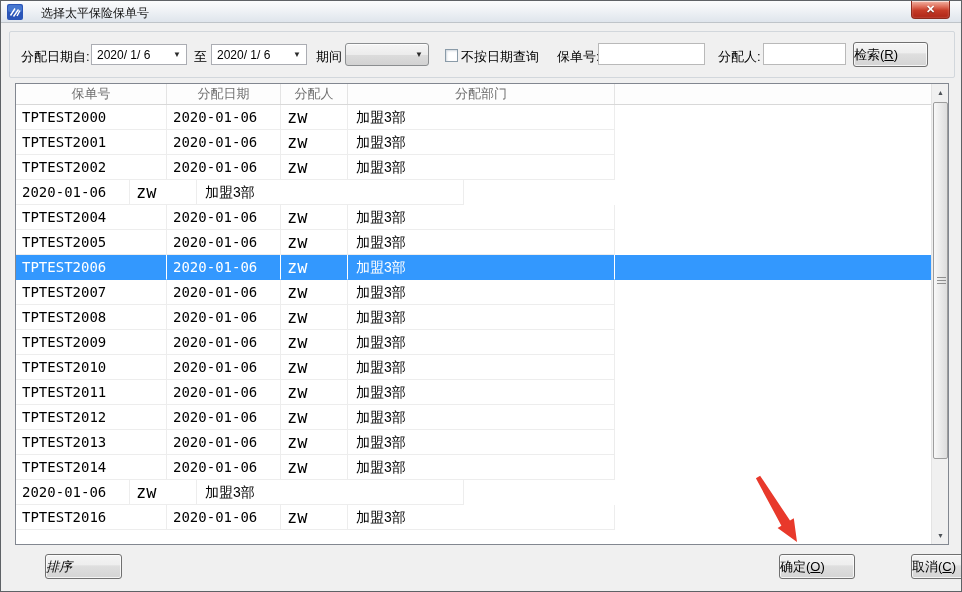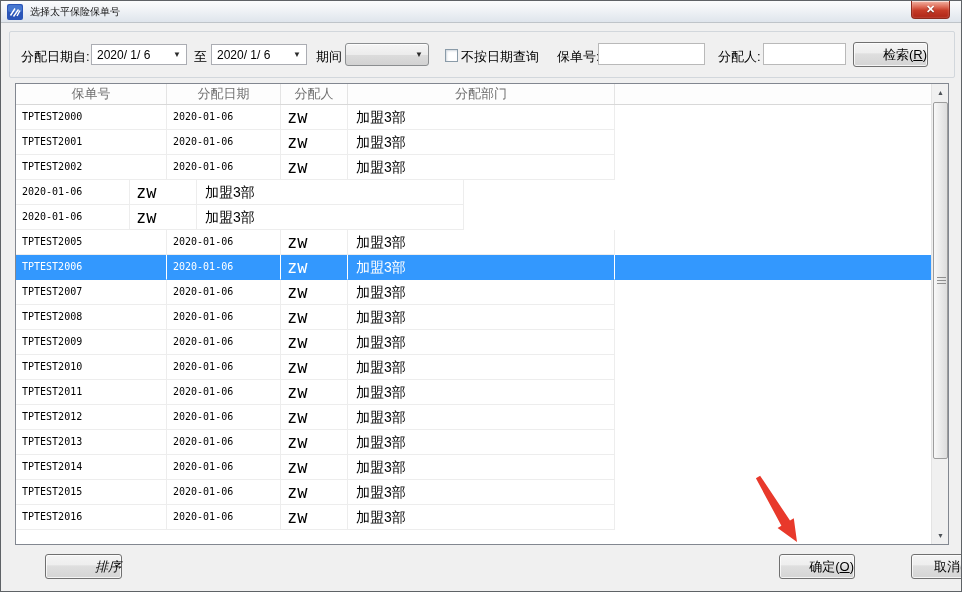"选择太平保险保单号" .title-text { font-size: 10px -> 12px; left: 29px -> 40px }
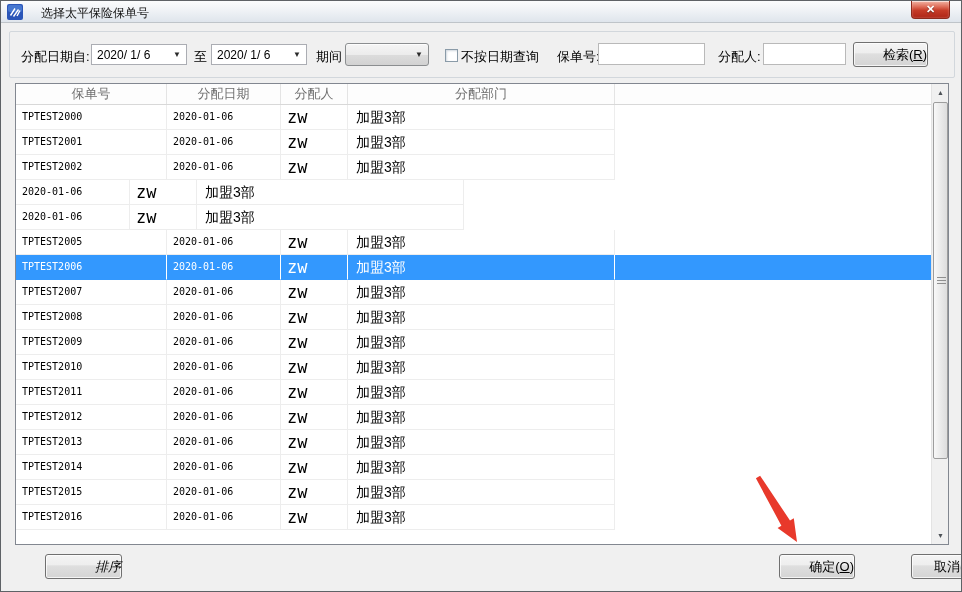"检索(R)" .win-btn { text-align: right -> left }
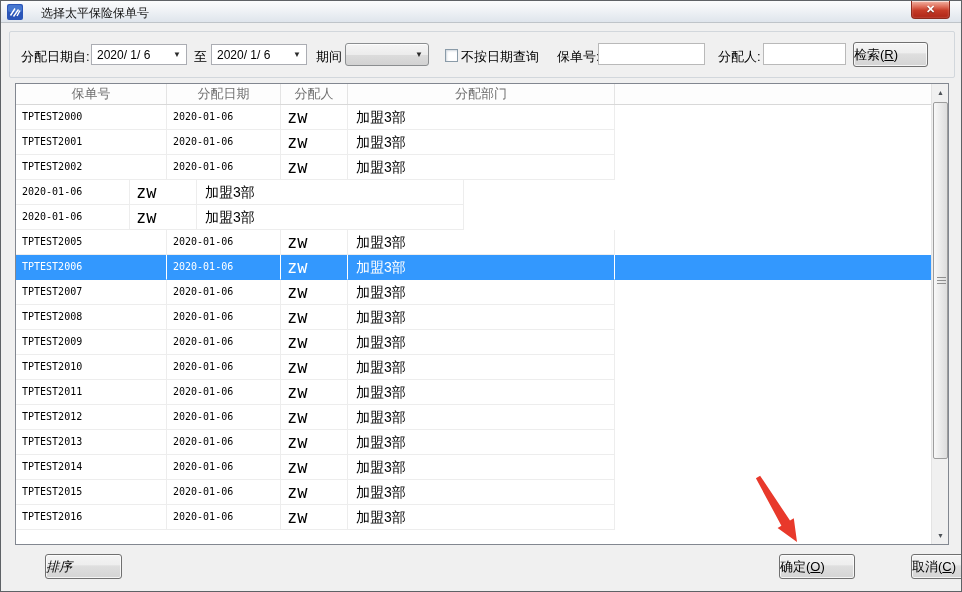"TPTEST2000" .td.c0, .td.c1, .td.c2 { font-size: 10px -> 14px }
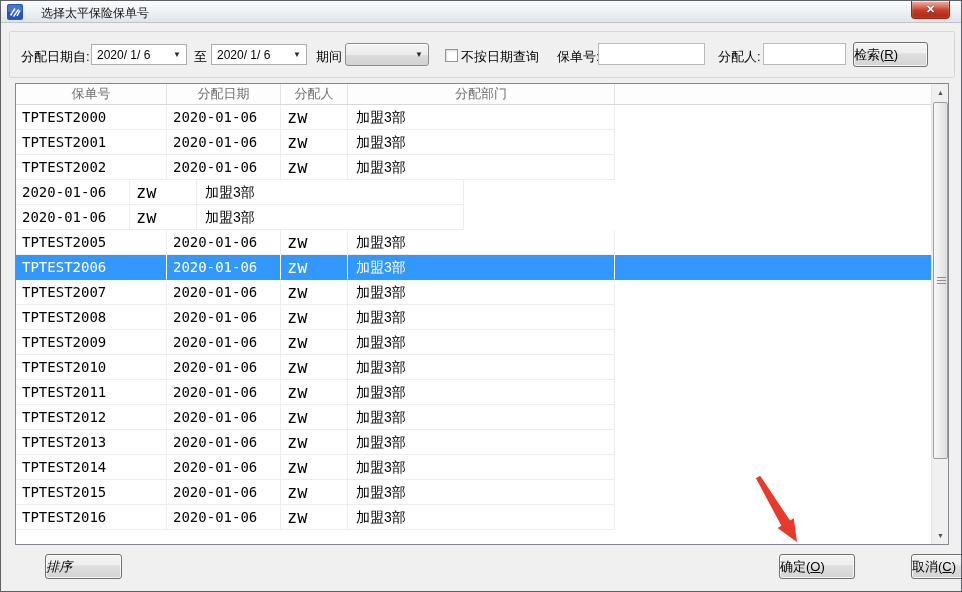"TPTEST2004" div.td { html: none -> <div>TPTEST2004</div> }
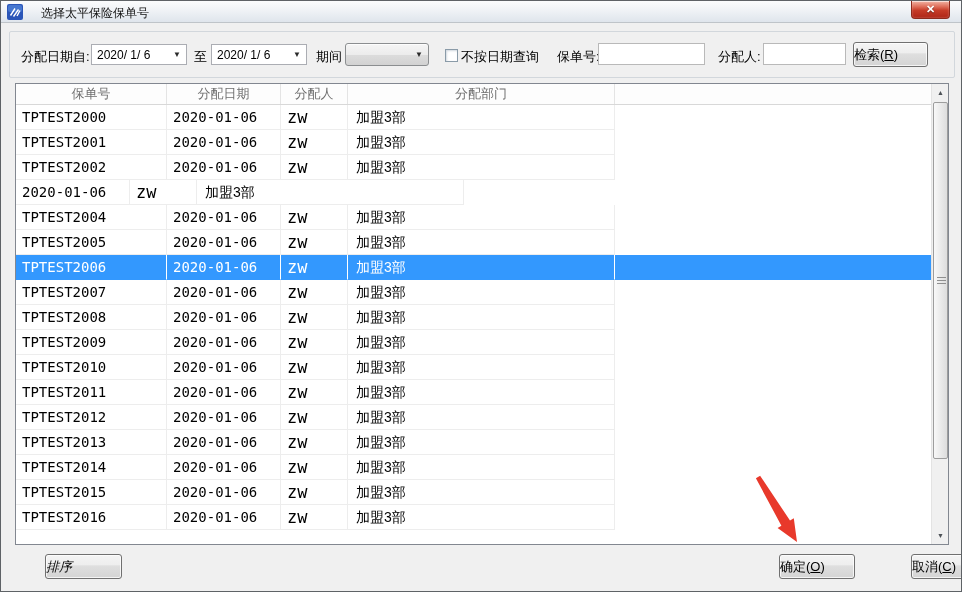"TPTEST2015" div.td { html: <div>TPTEST2015</div> -> none }
